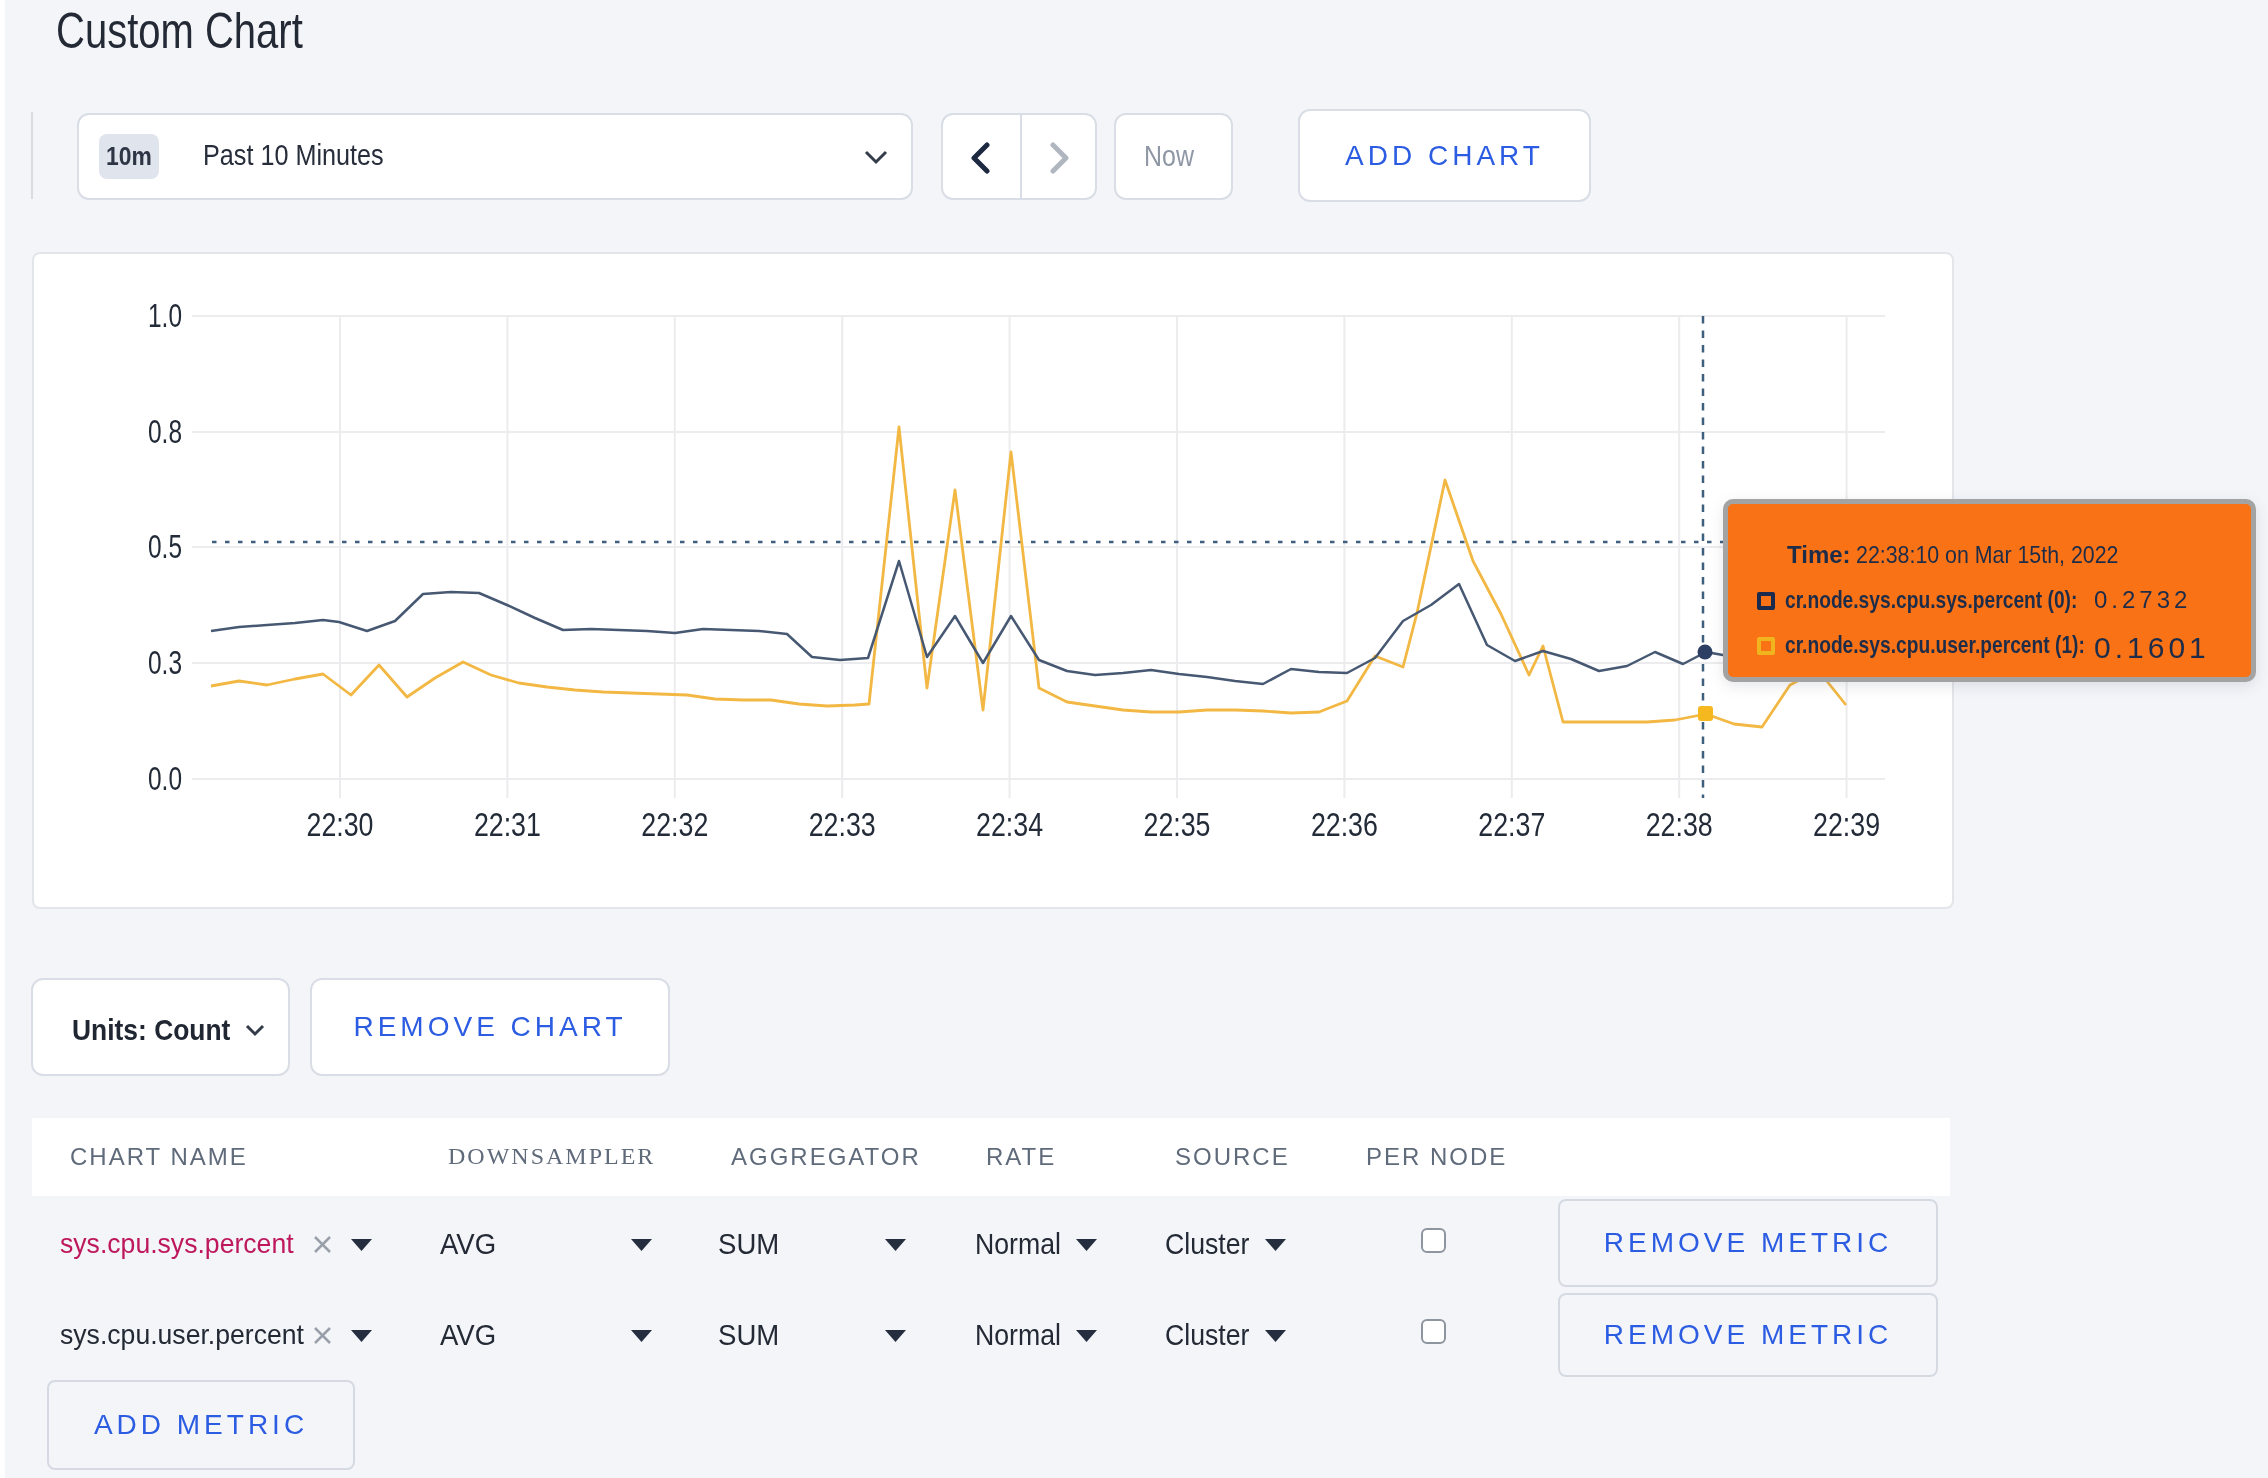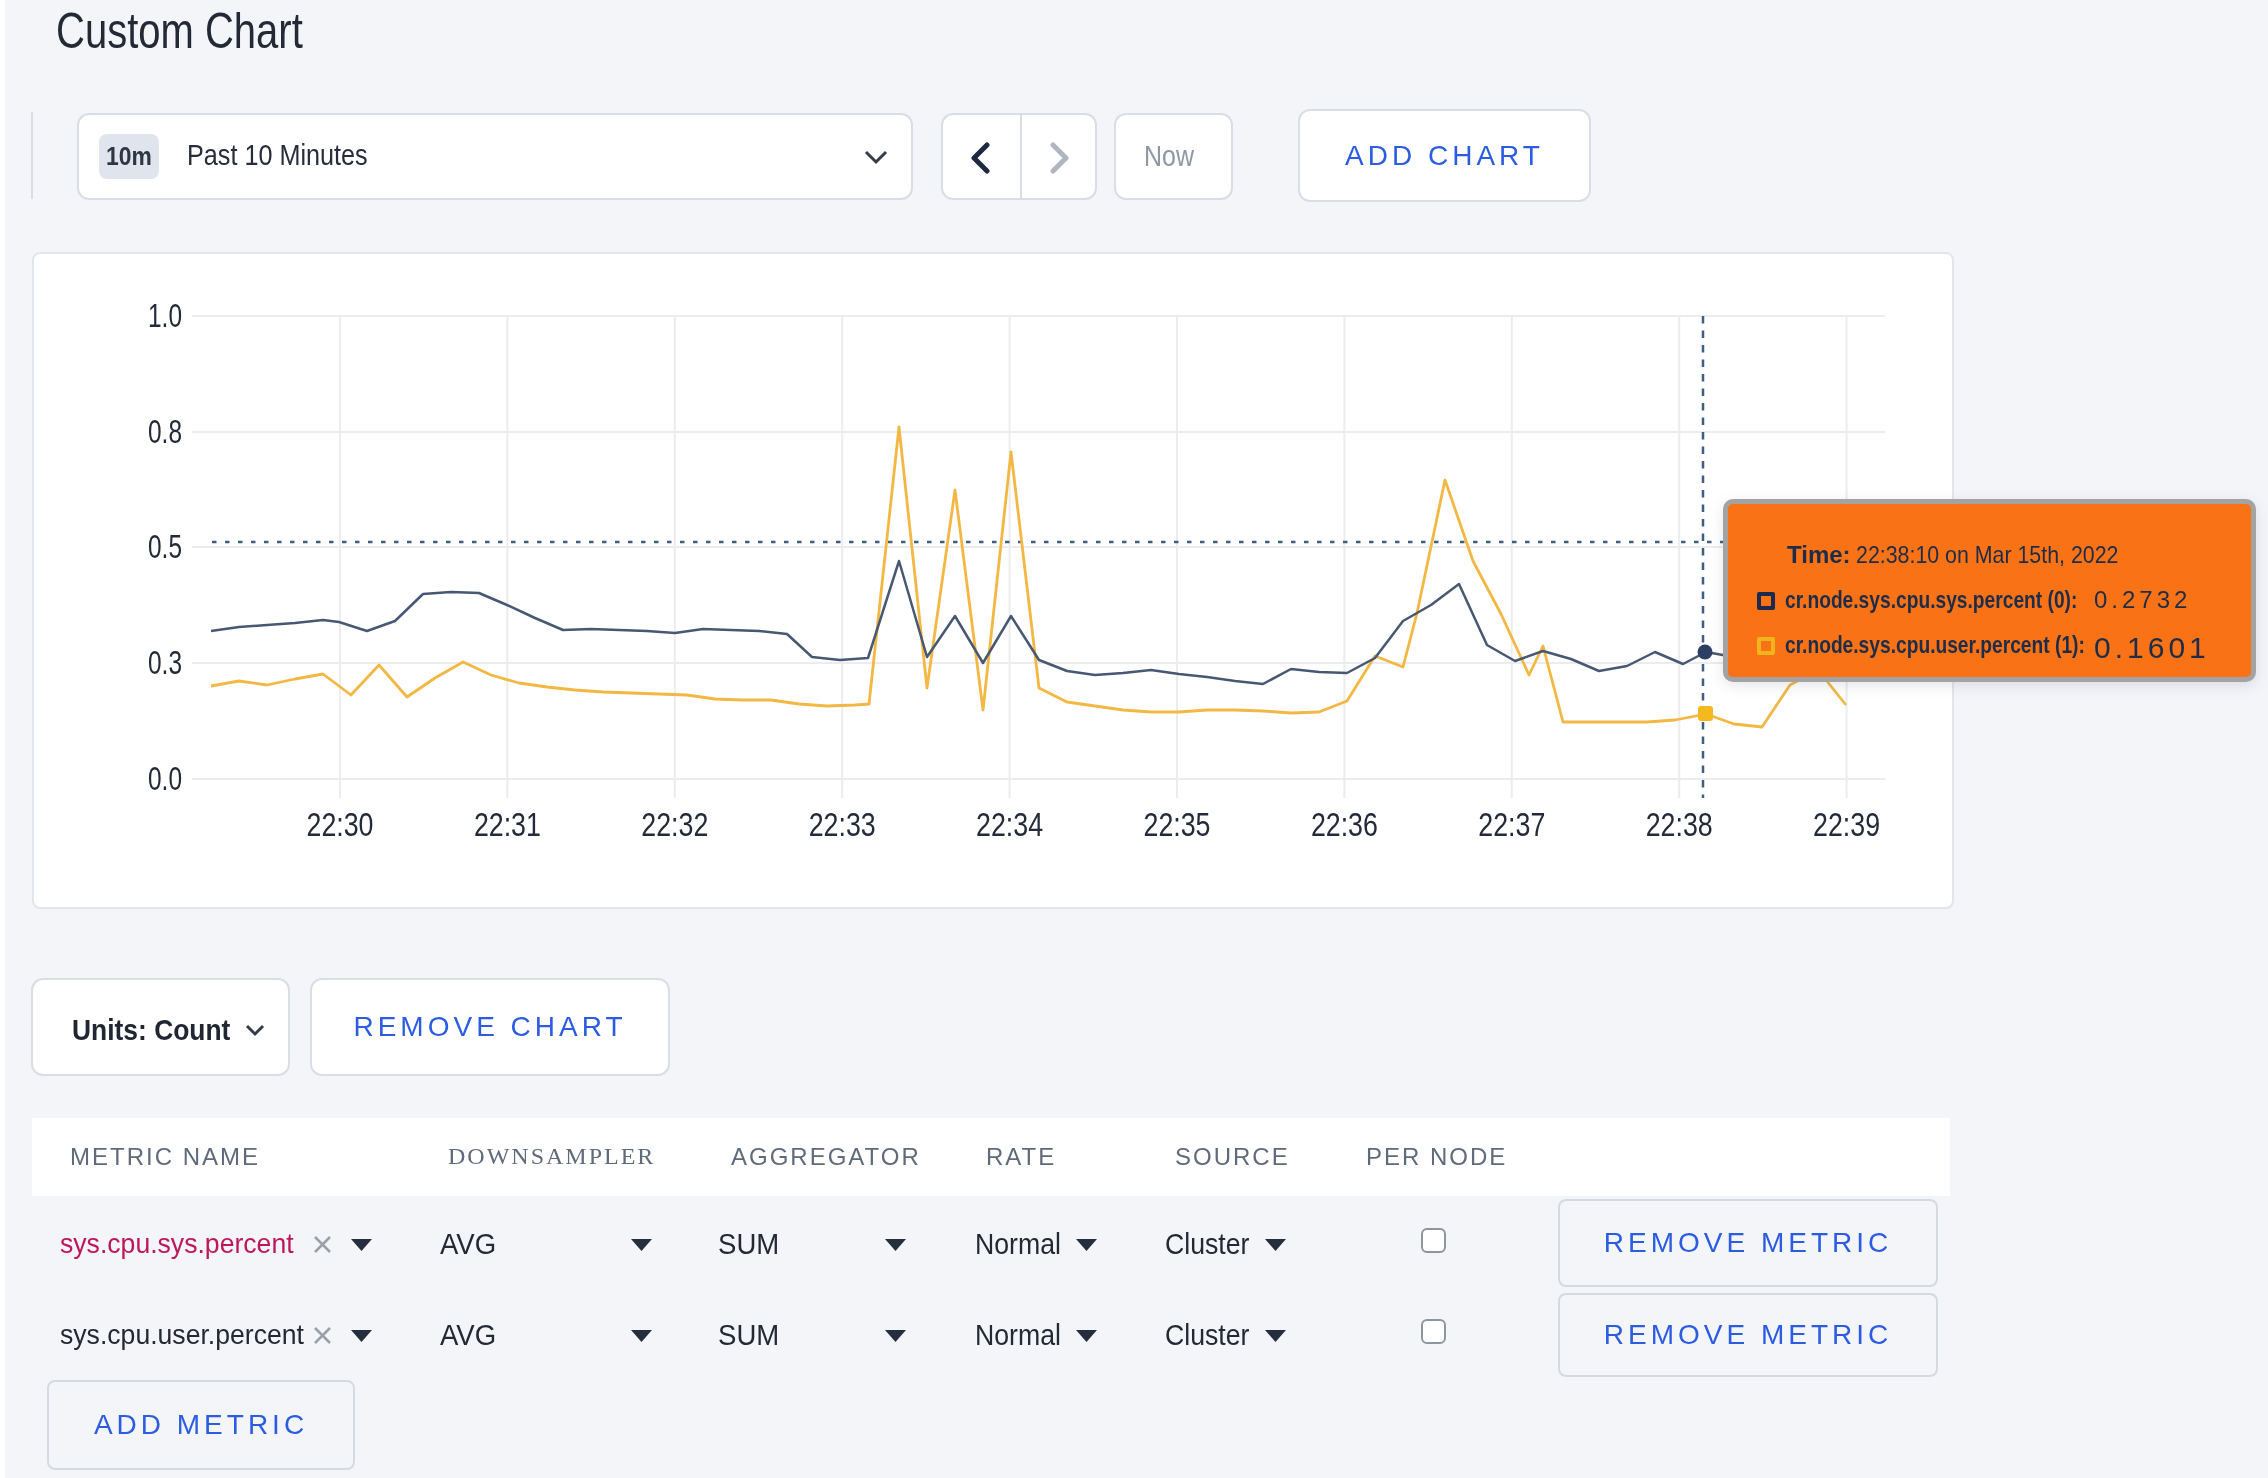"Past 10 Minutes" div { margin-left: 28px -> 44px }
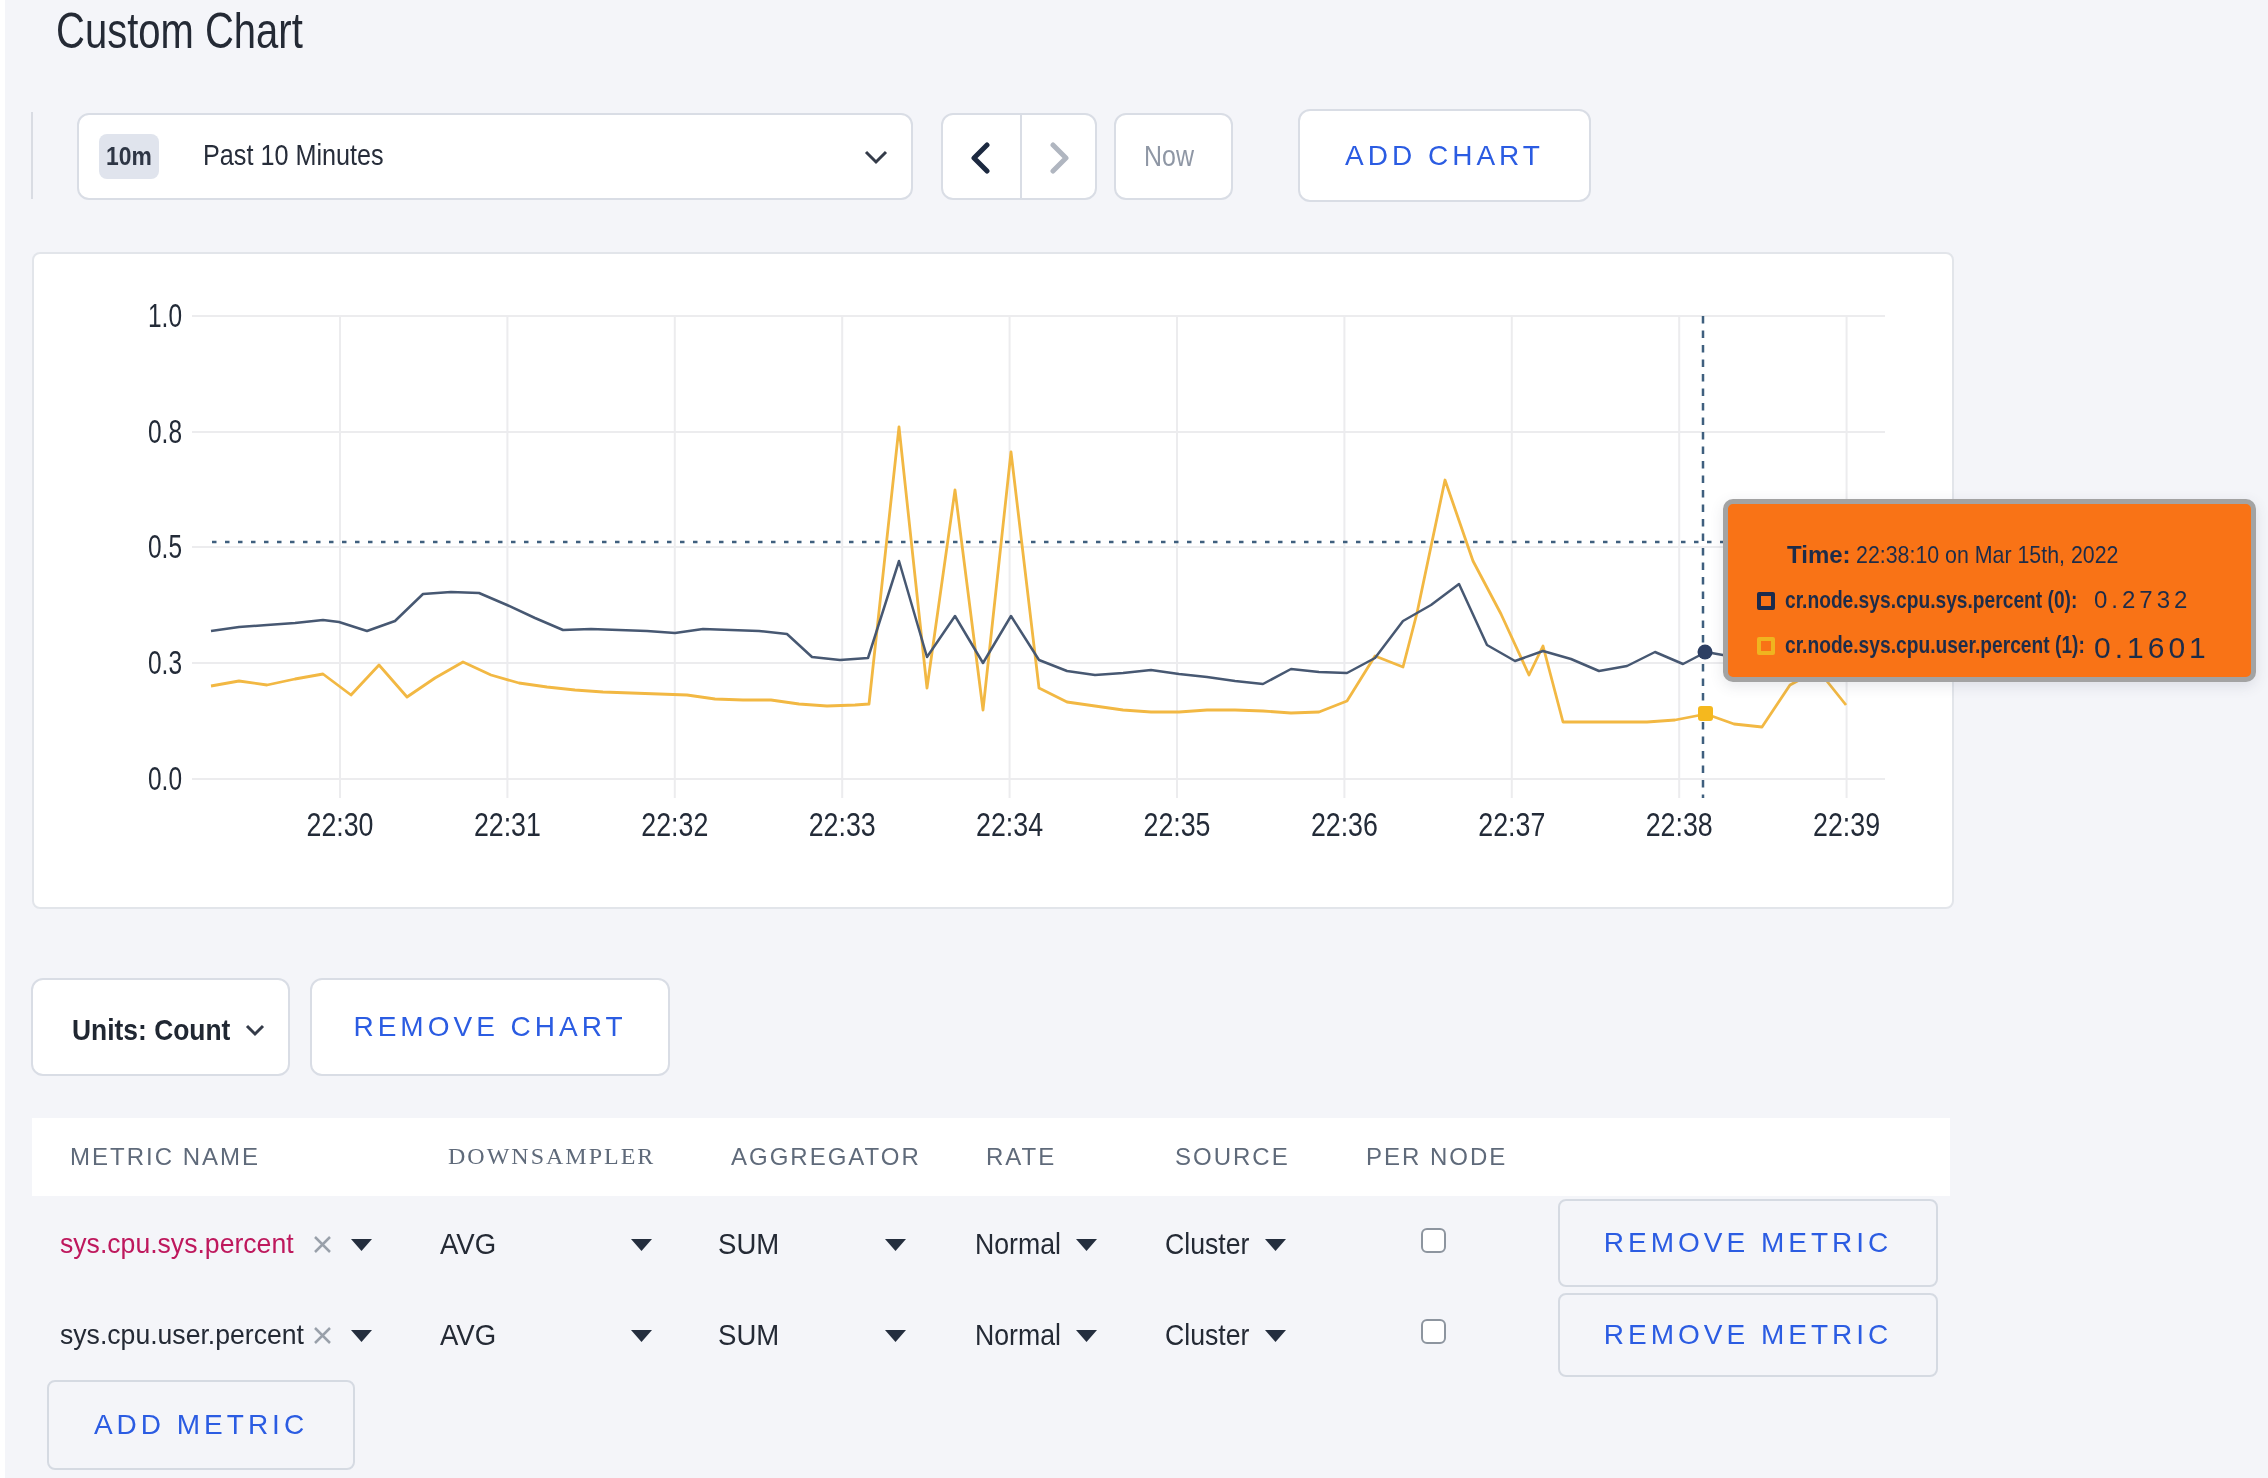"METRIC NAME" span.abs { text: METRIC -> CHART }
